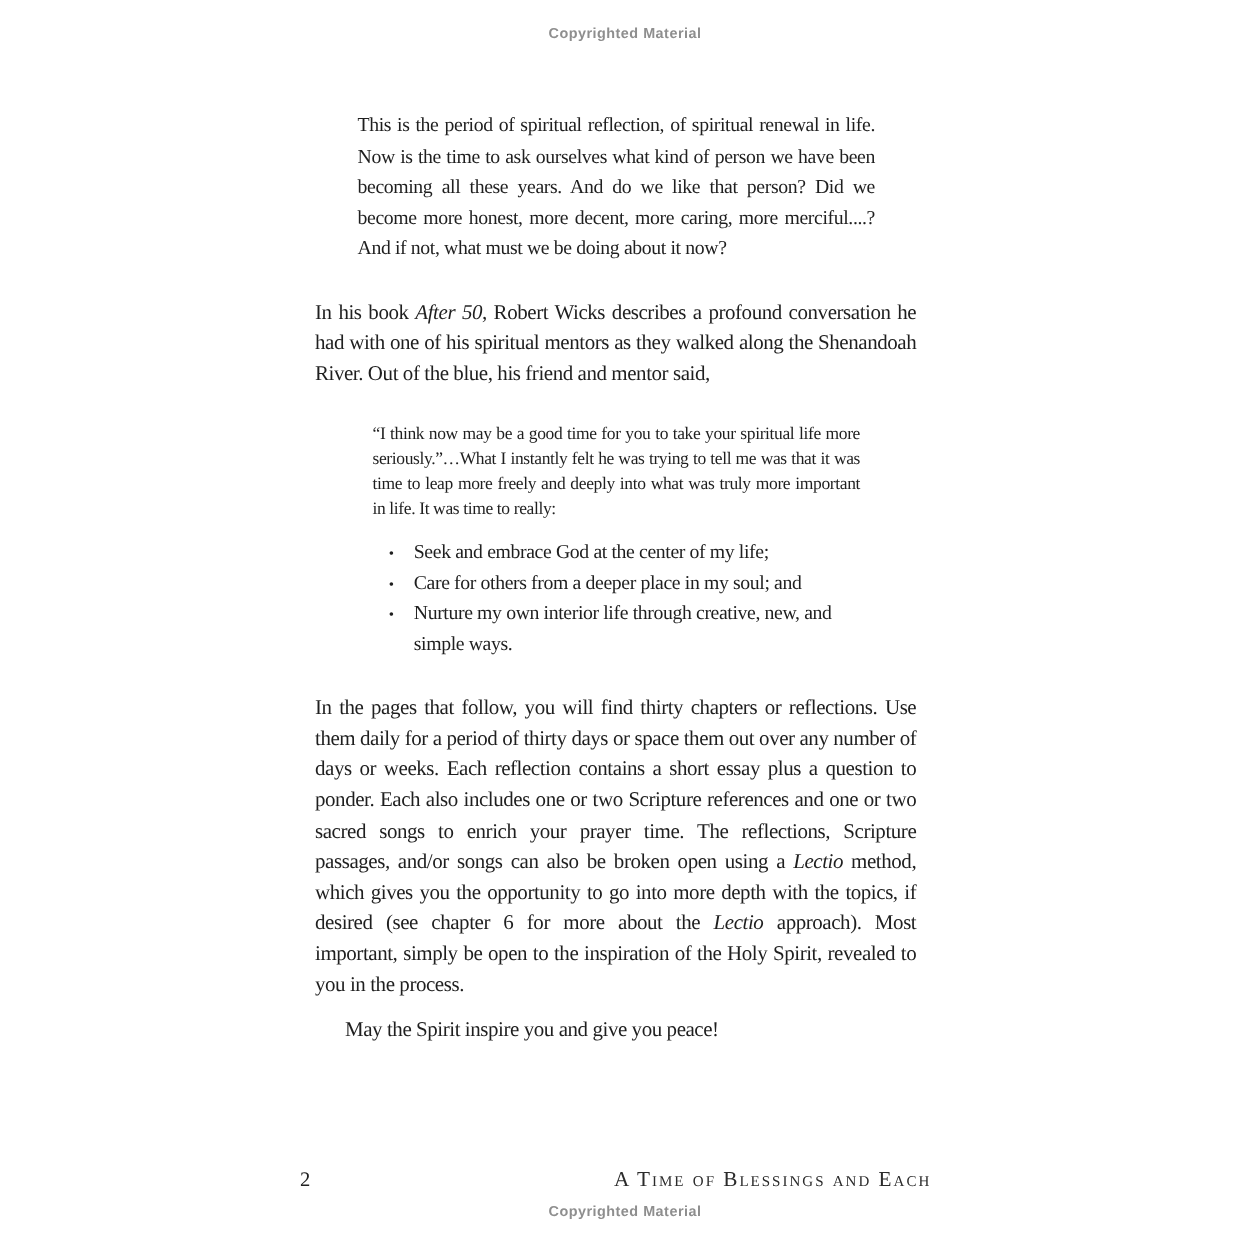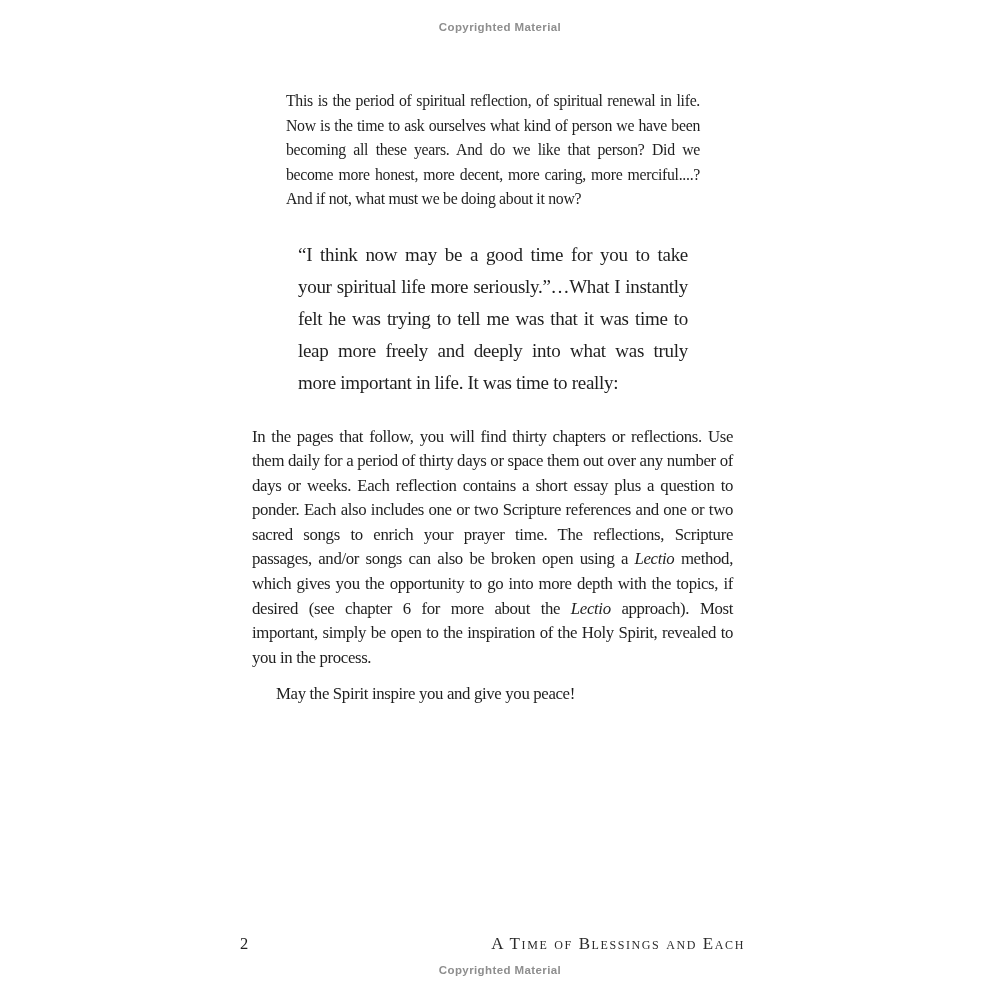"In his book After 50," p.para { html: none -> <p><span>In his book </span><em>After 50</em><span>, Robert Wicks describes a profound conversation he had with one of his spiritual mentors as they walked along the Shenandoah River. Out of the blue, his friend and mentor said,</span></p> }
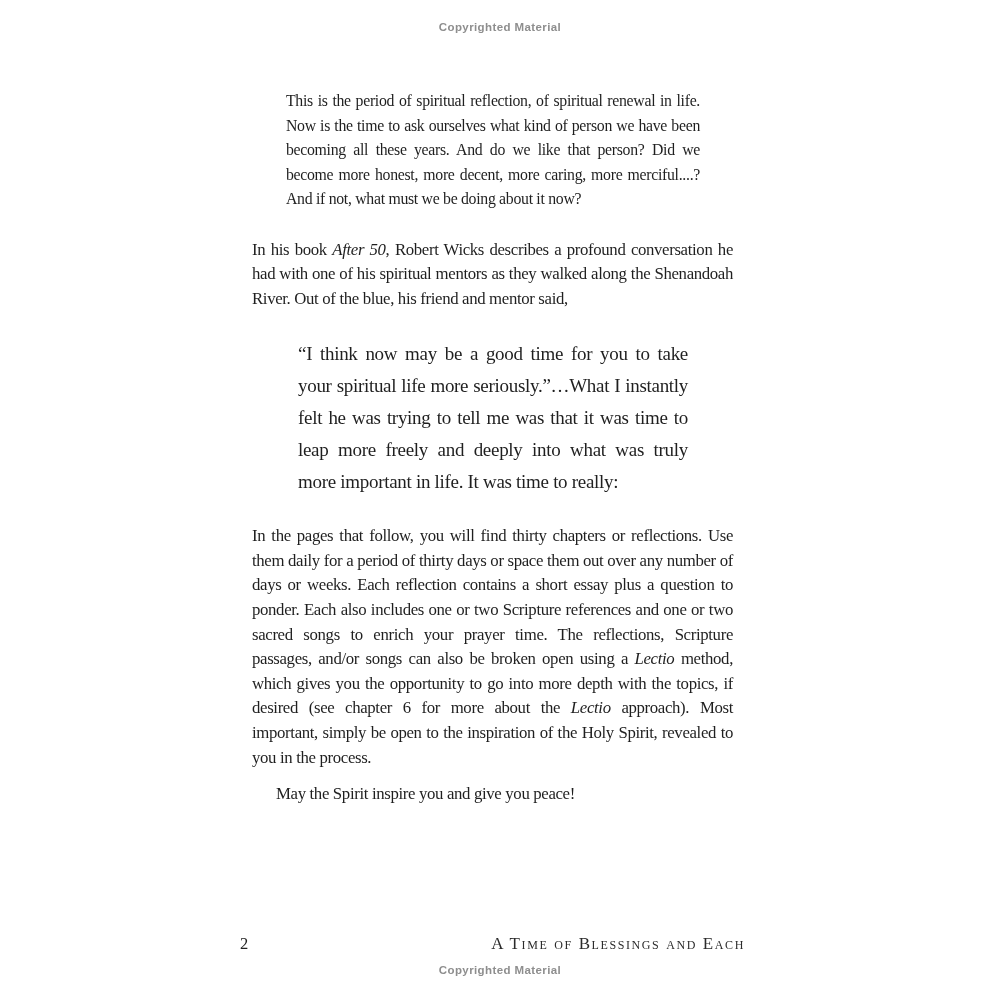"“I think now may be" .bq-mentor .bq-text { font-size: 19px -> 14px; line-height: 32px -> 20px }
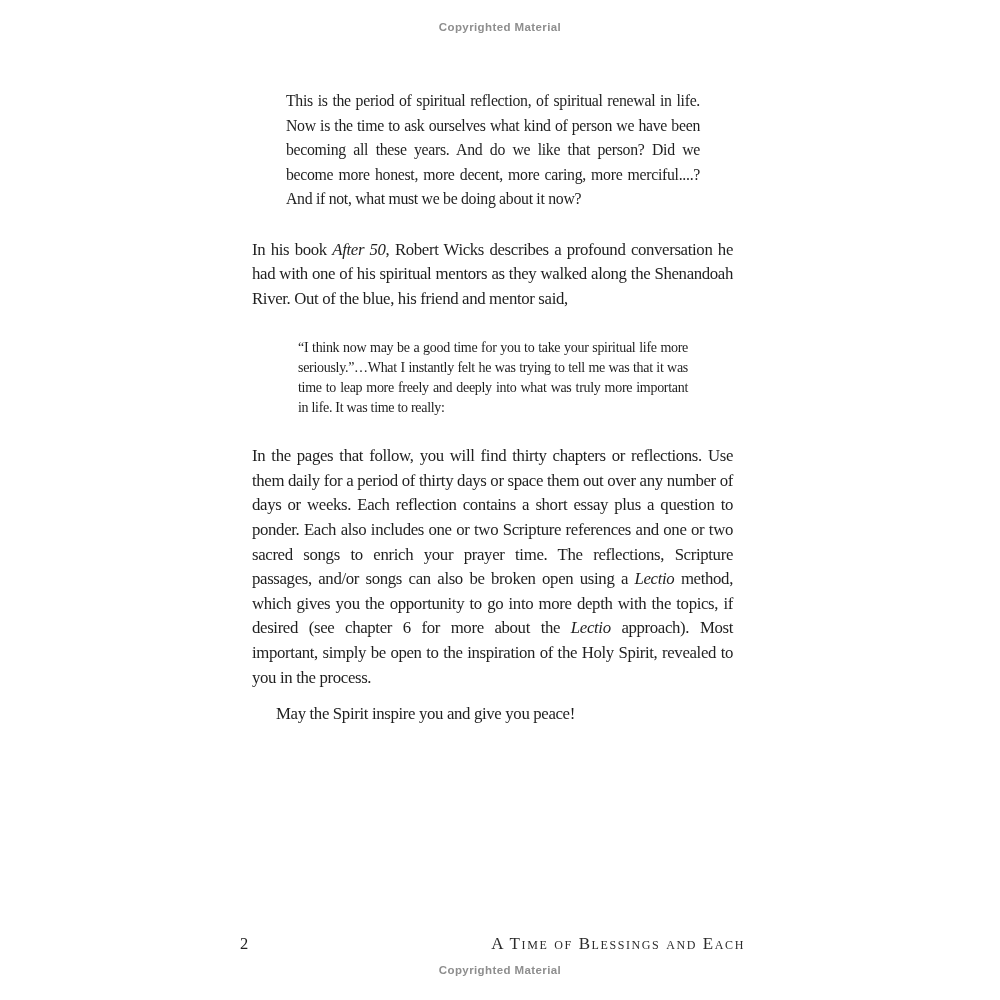"Seek and embrace God at" ul.bullets { html: none -> <ul> <li>Seek and embrace God at the center of my life;</li> <li>Care for others from a deeper place in my soul; and</li> <li>Nurture my own interior life through creative, new, and simple ways.</li> </ul> }
